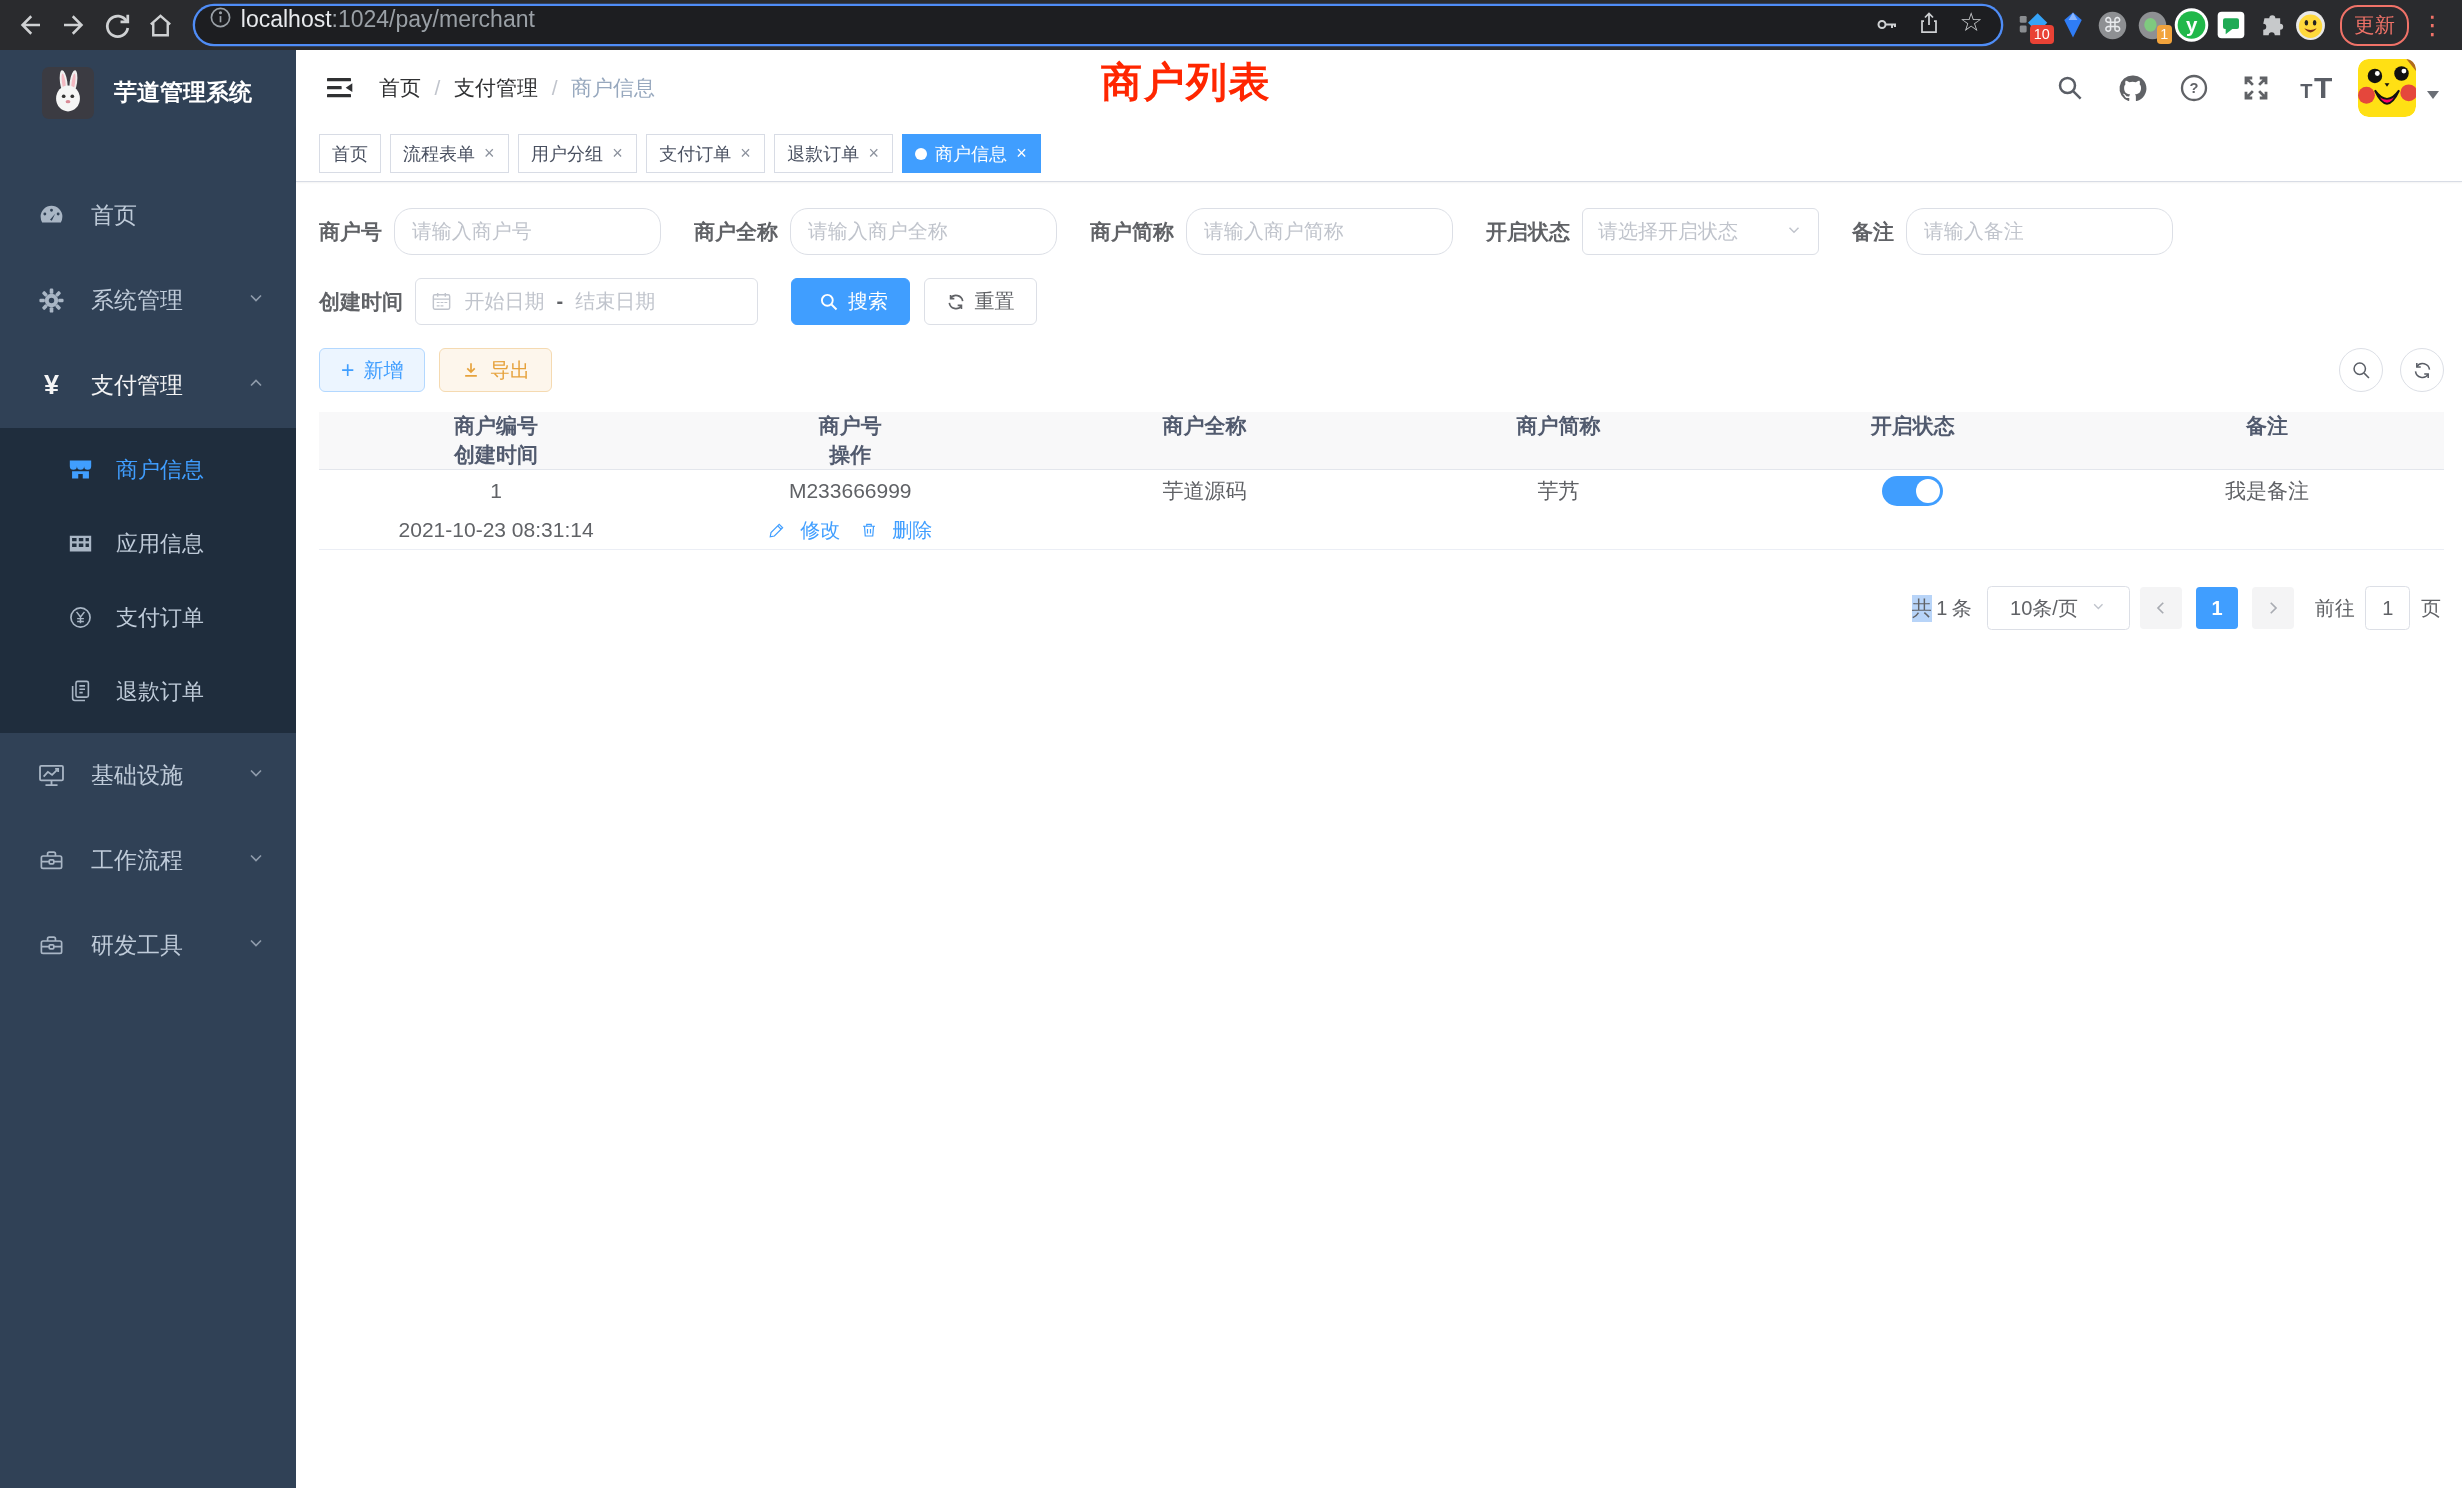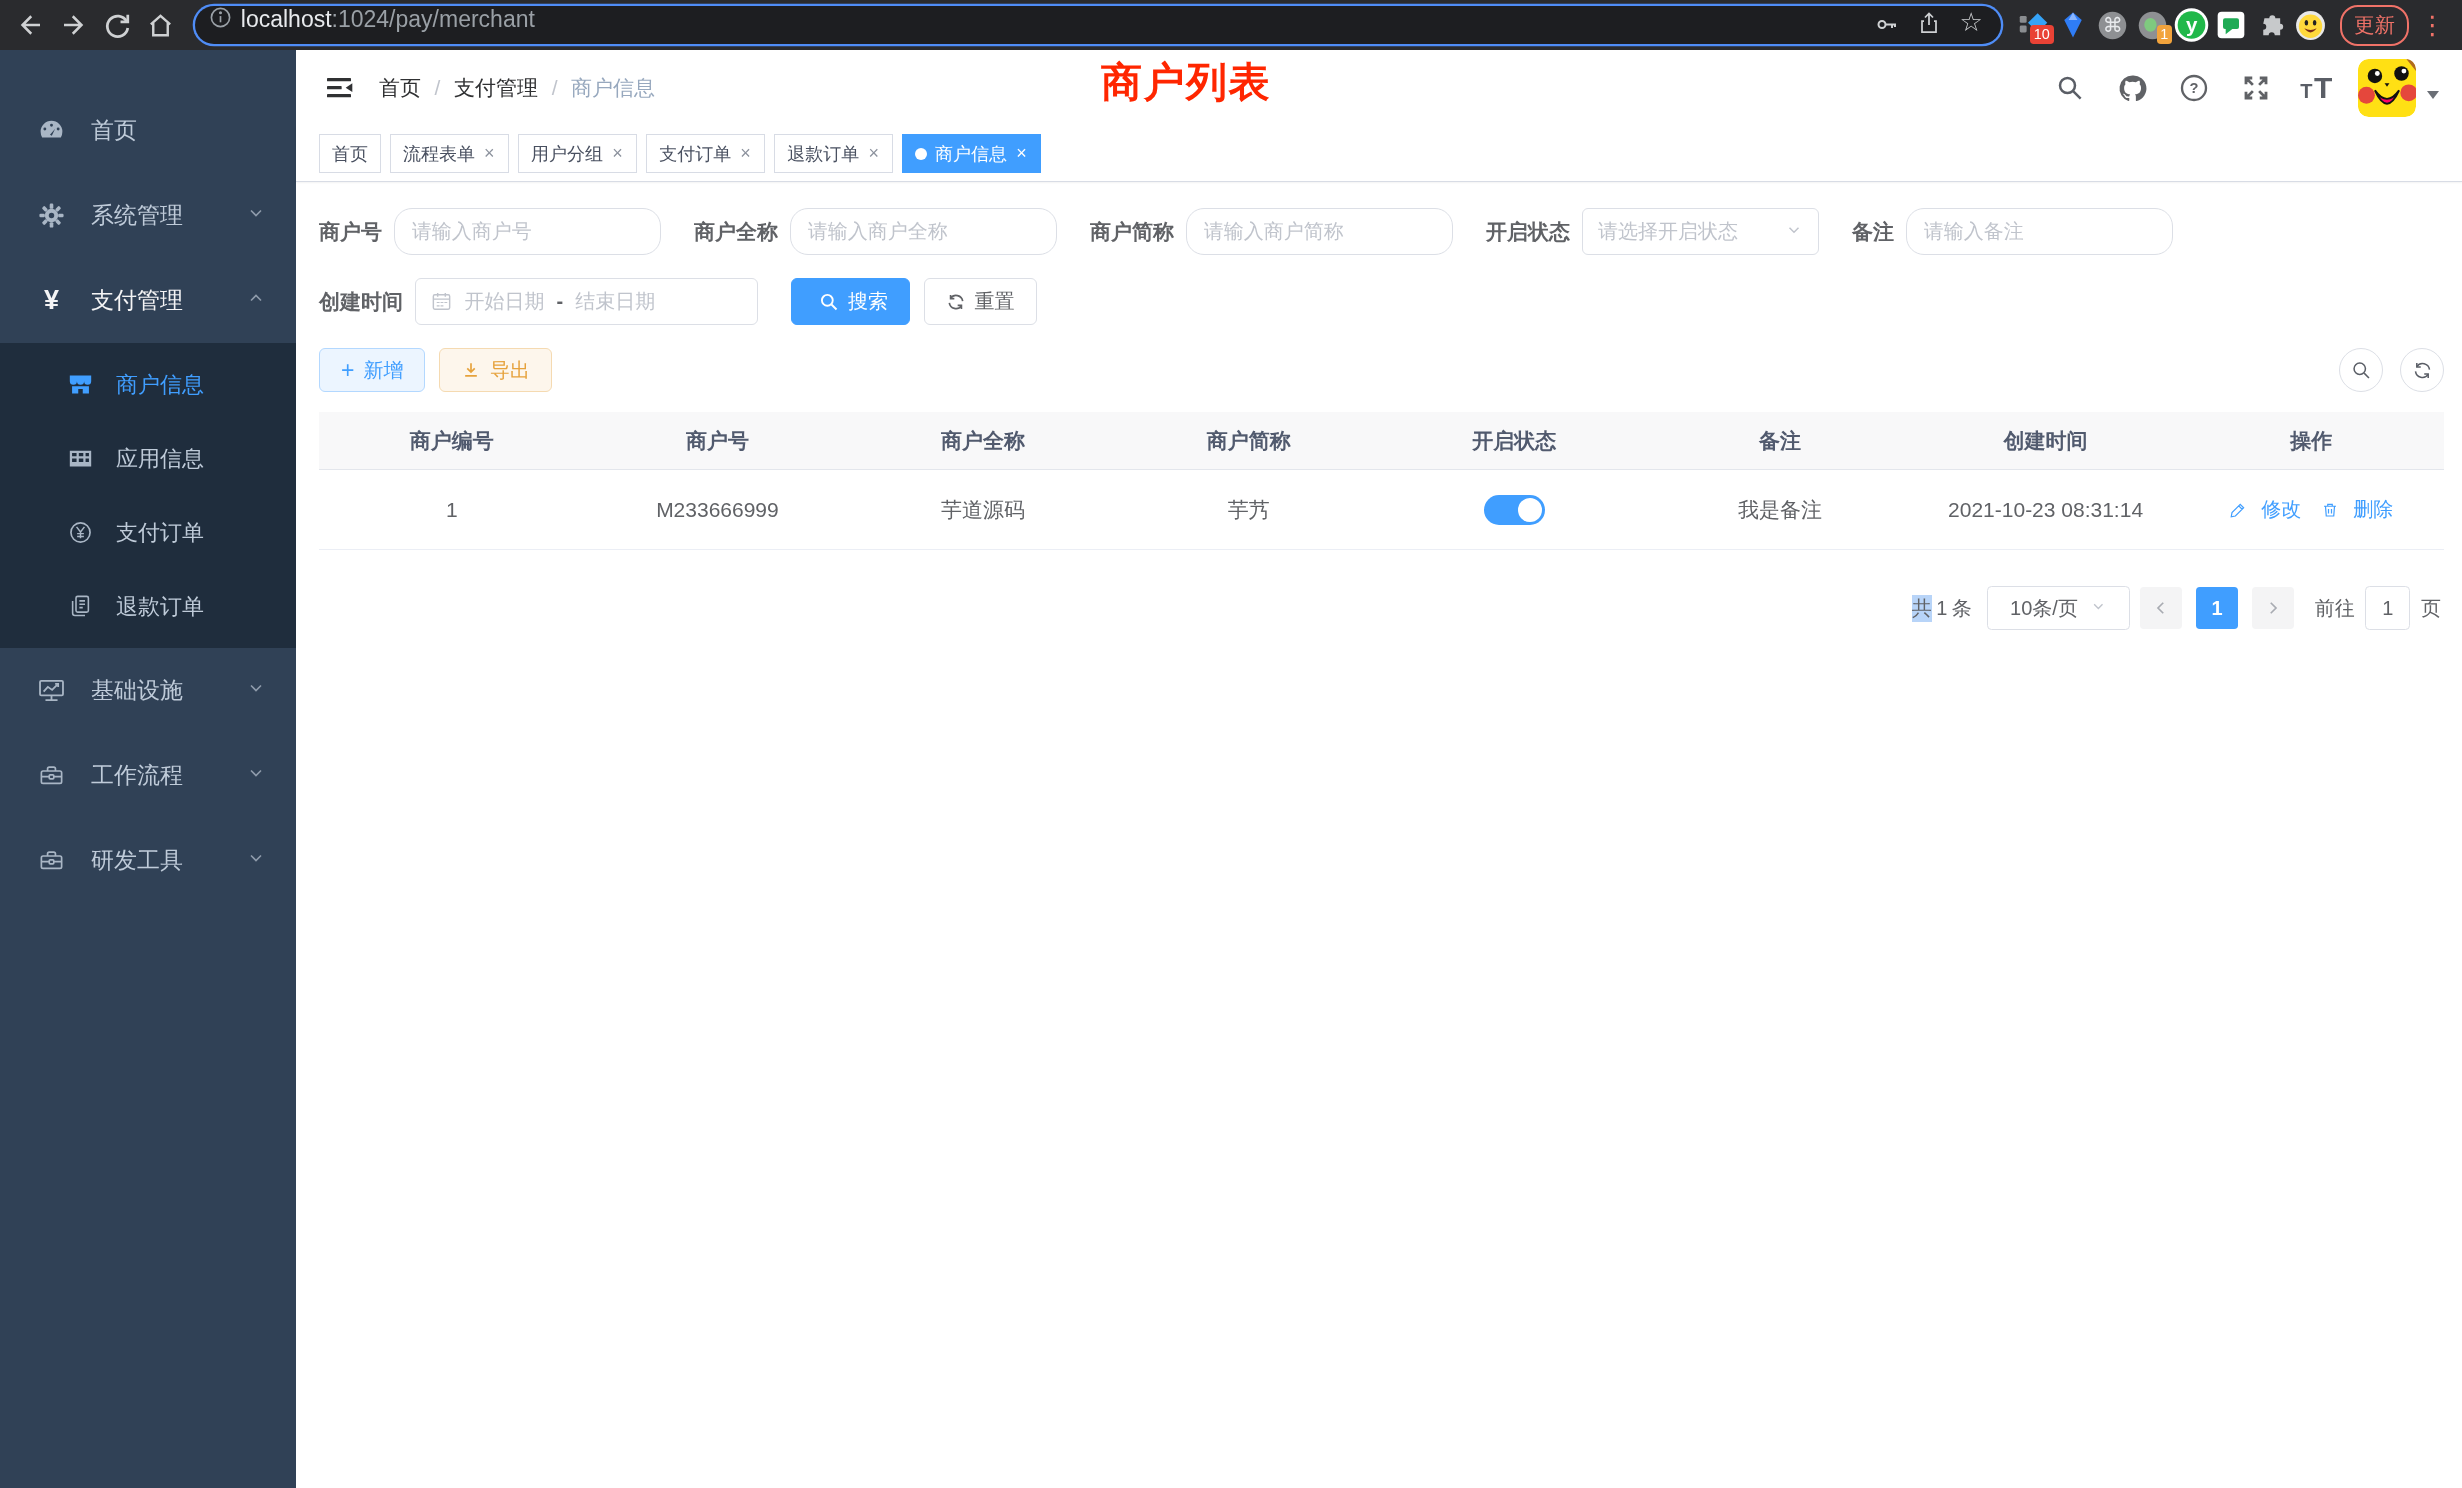"芋道管理系统" div.logo-row { html: none -> <div> <svg> <rect></rect> <ellipse></ellipse> <ellipse></ellipse> <ellipse></ellipse> <ellipse></ellipse> <ellipse></ellipse> <circle></circle> <circle></circle> <ellipse></ellipse> </svg> <div>芋道管理系统</div> </div> }
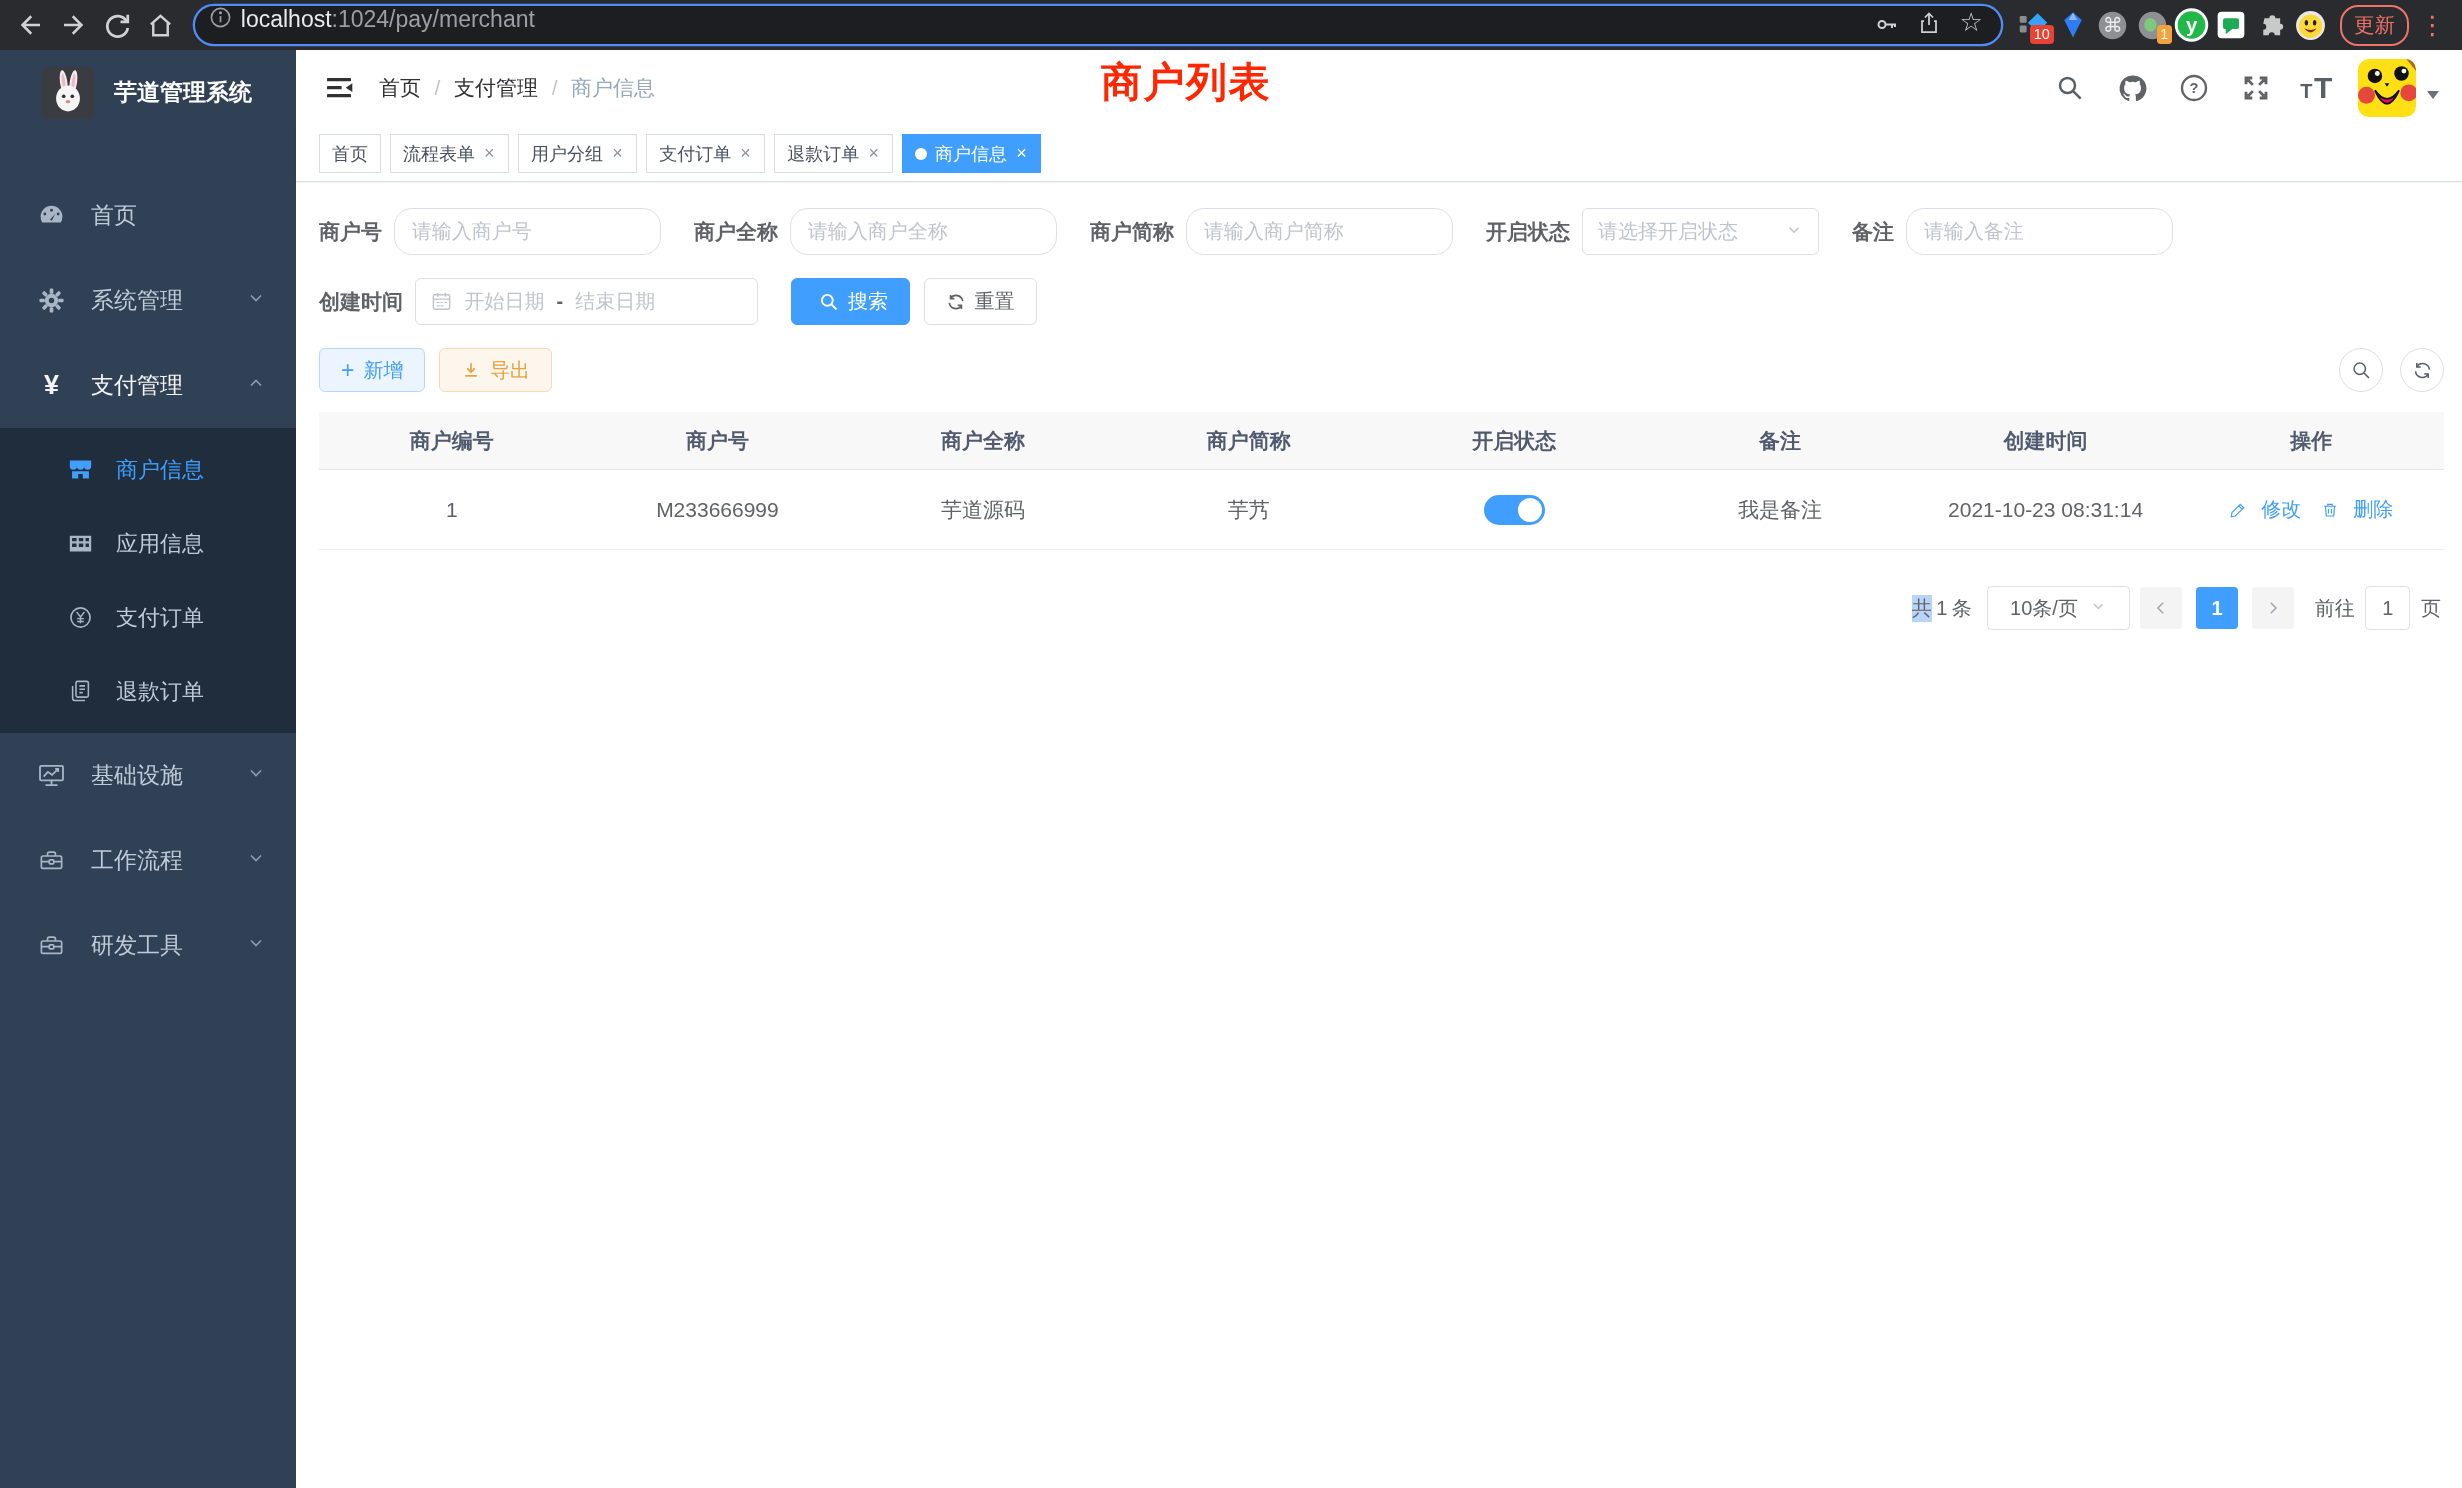"商户编号" .t-head, .t-row { grid-template-columns: repeat(8,1fr) -> repeat(6,1fr) }
